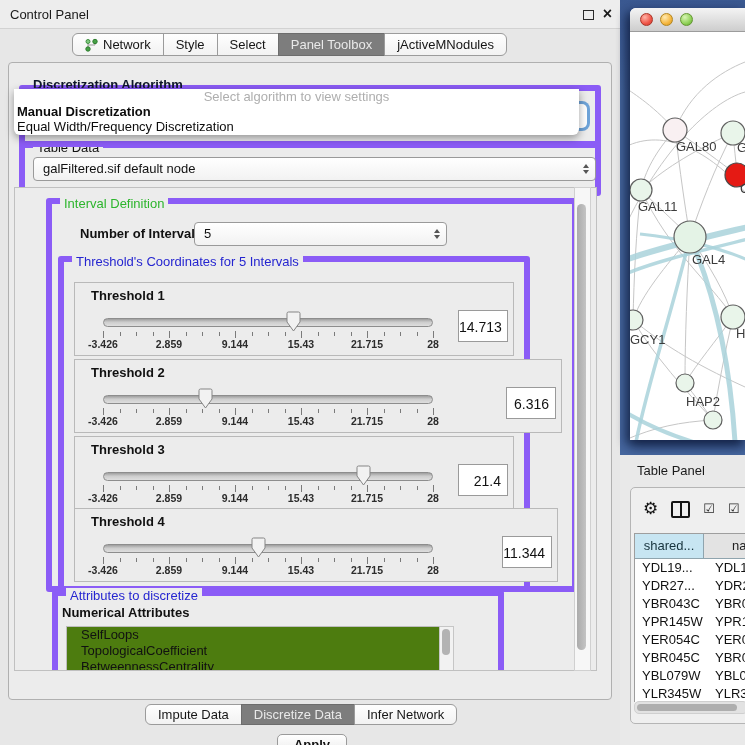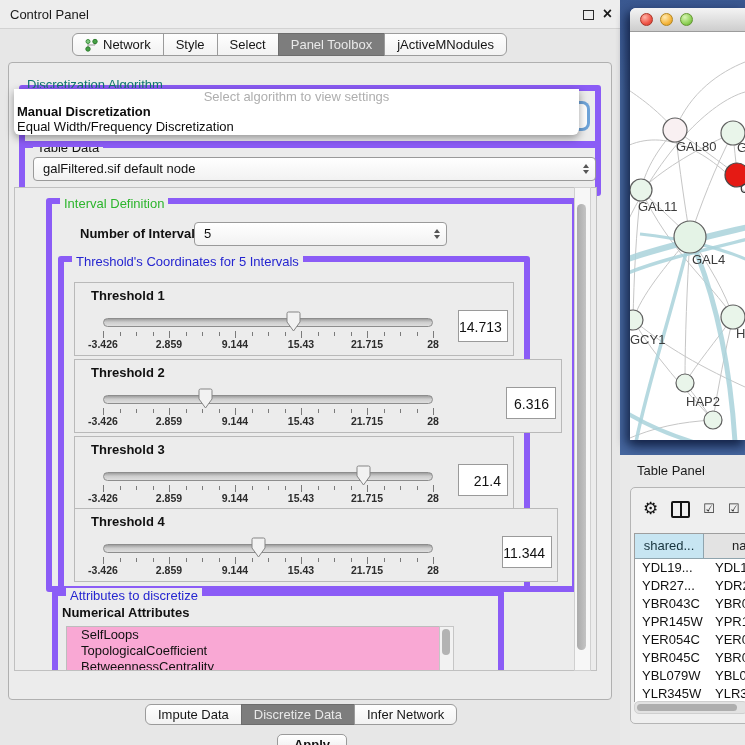"Discretization Algorithm" #disc-label { color: #0f766e -> #0f172a; font-weight: 400 -> 700; left: 18px -> 24px }
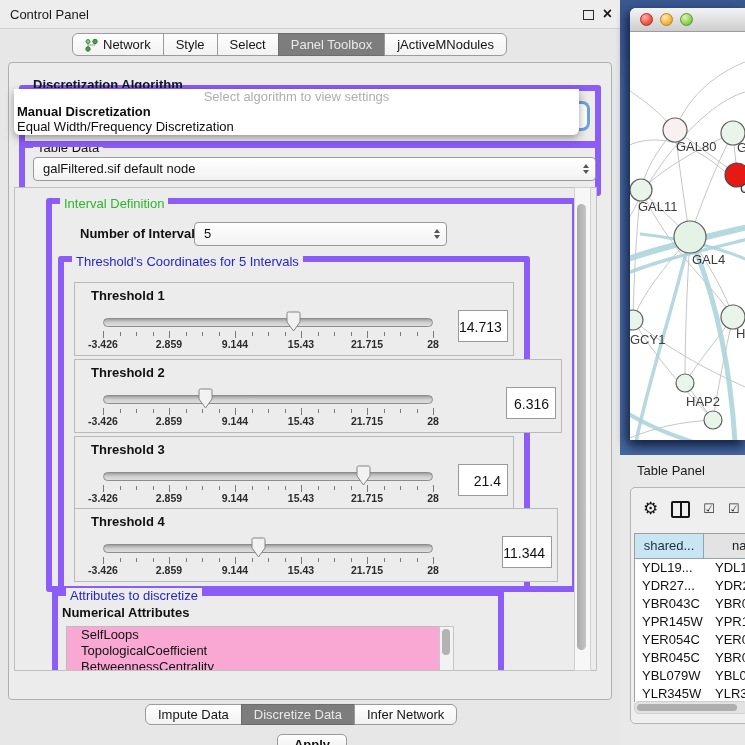"SelfLoops" #attr-list { background: #f9a8d4 -> #4d7c0f }
